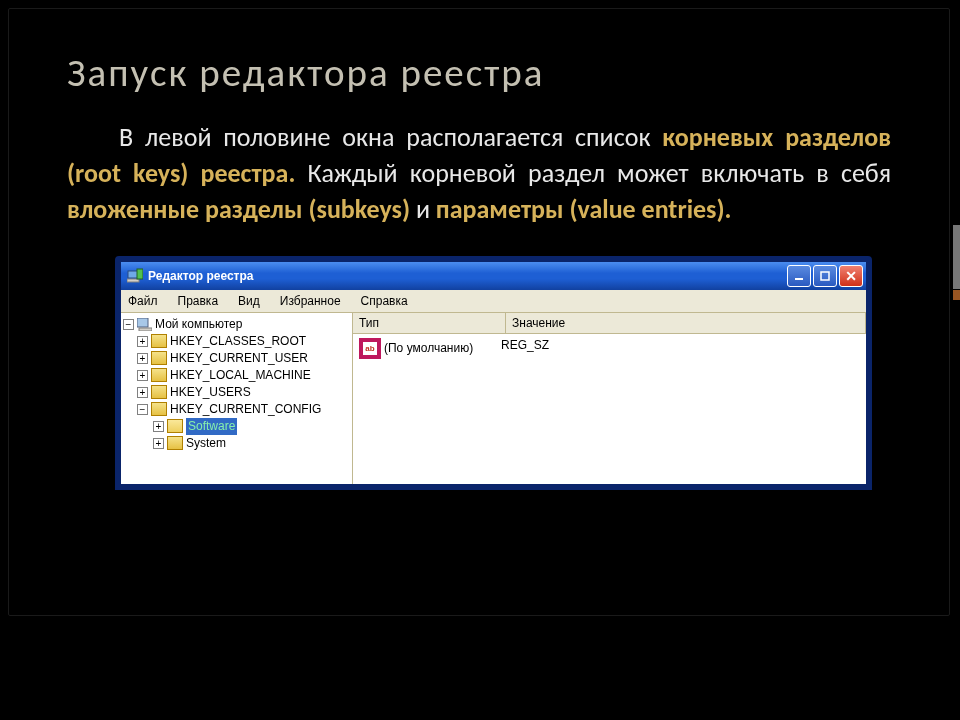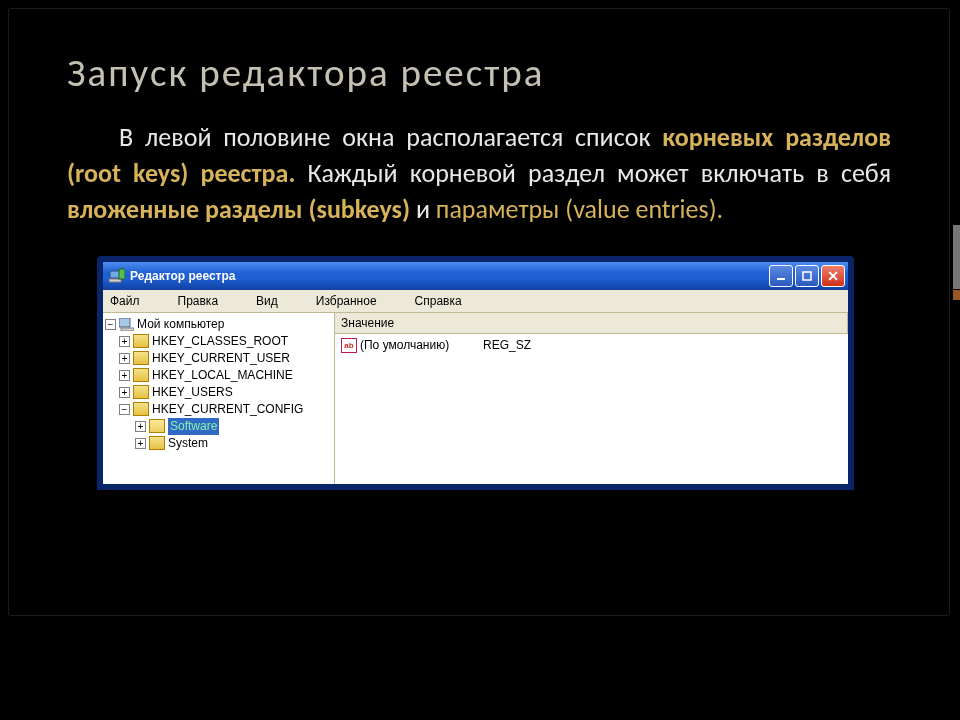"параметры (value entries)." .b { font-weight: normal -> bold }
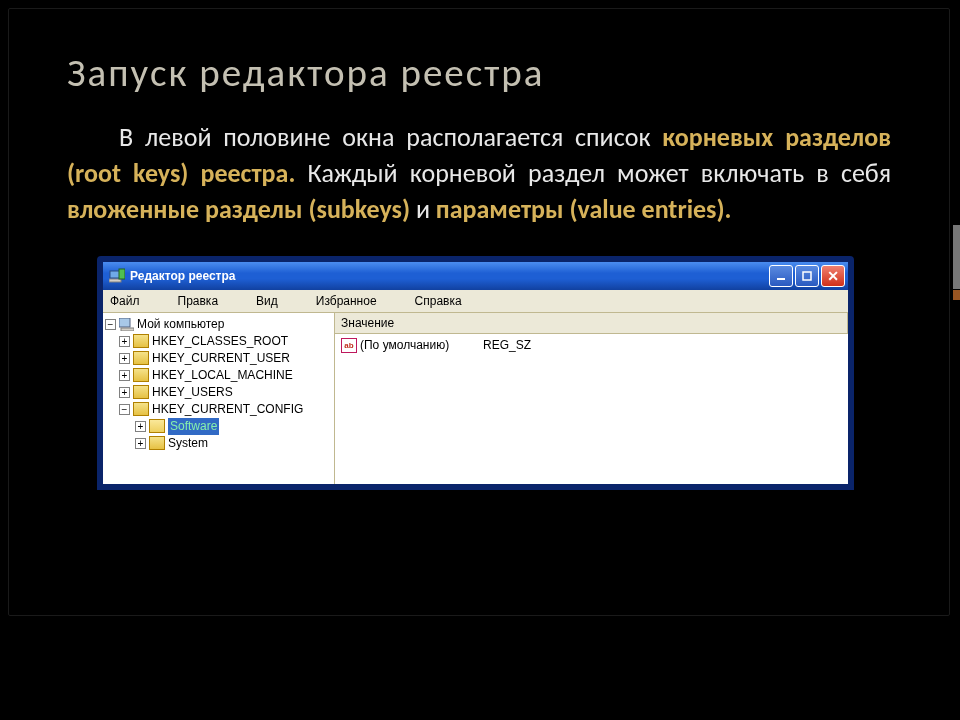"Редактор реестра" .win { margin-left: 30px -> 48px }
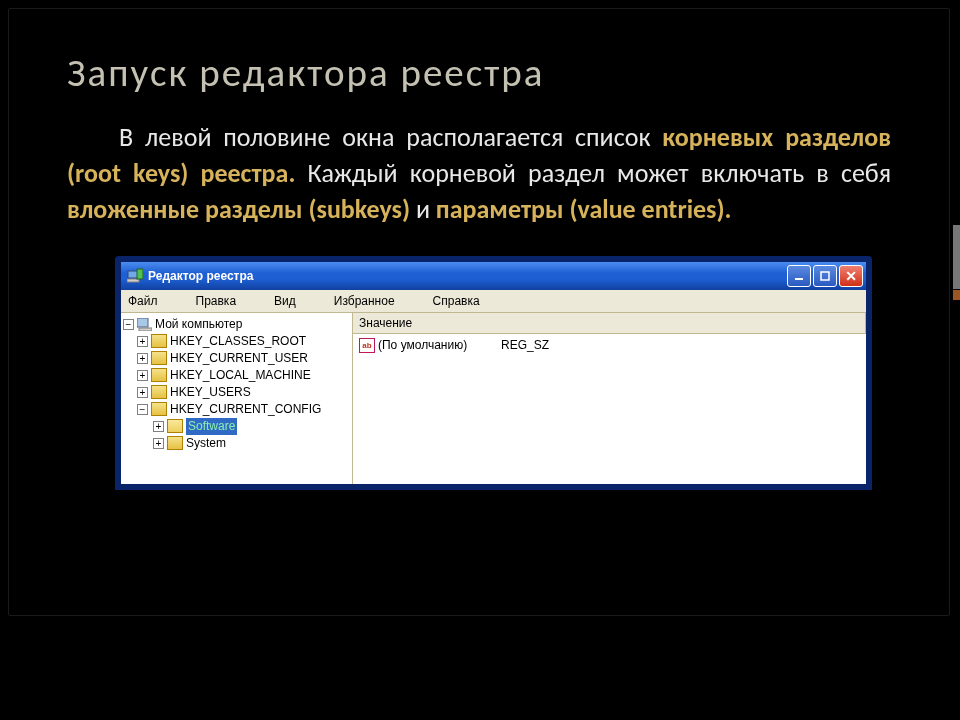"Файл" .menubar { gap: 32px -> 14px }
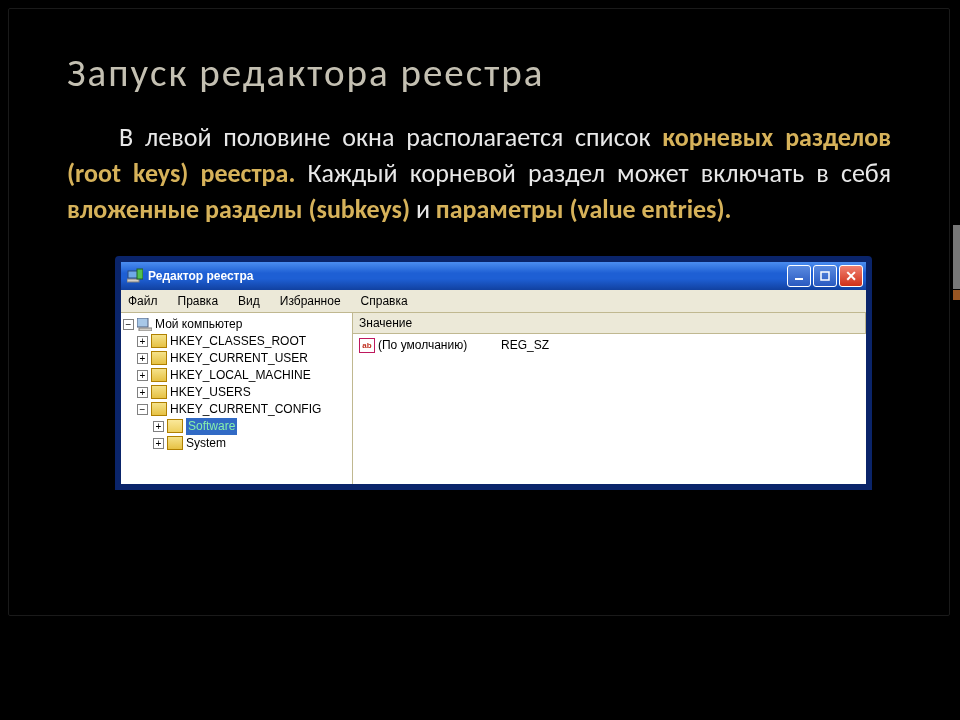"Тип" div.lh2 { html: none -> <div>Тип</div> }
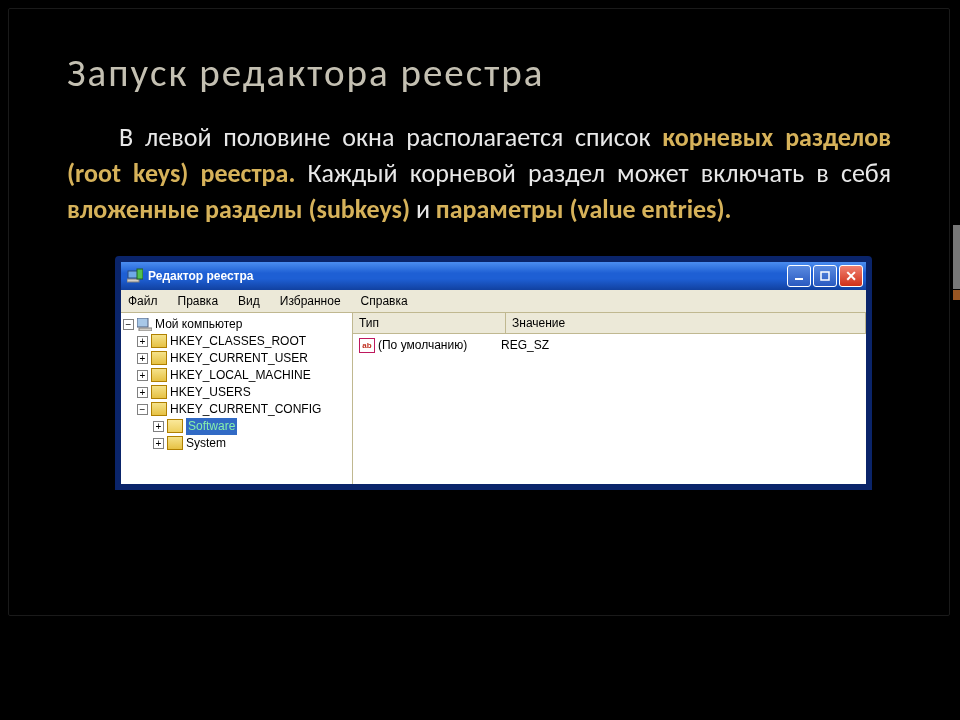"ab" .vicon { border: 1px solid #be185d -> 4px solid #be185d }
